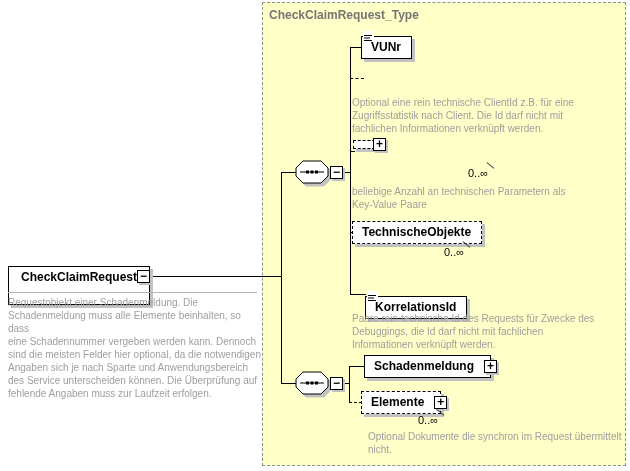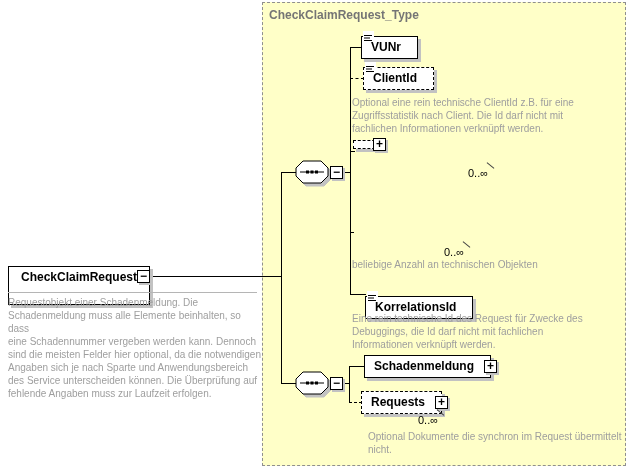"VUNr" .el { padding: 3px 16px 4px 9px -> 3px 10px 4px 9px }
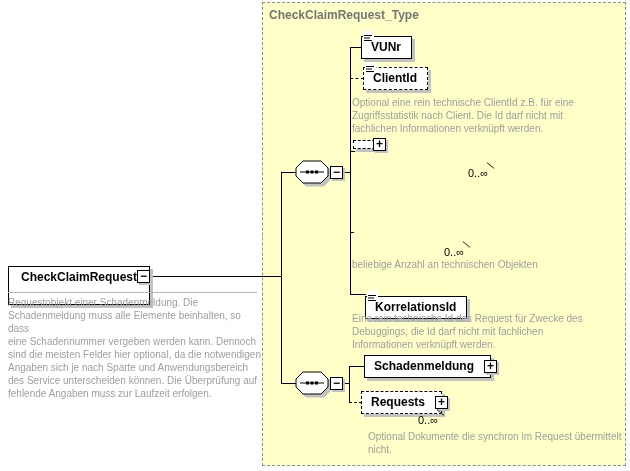"ClientId" div.el { html: <div> <span><svg> <path></path> </svg></span> <span>ClientId</span> </div> -> none }
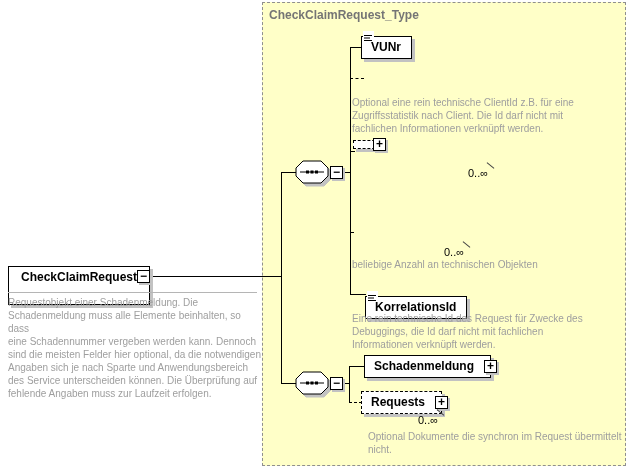"beliebige Anzahl an technischen" div.ann { html: none -> <div>beliebige Anzahl an technischen Parametern als Key-Value Paare</div> }
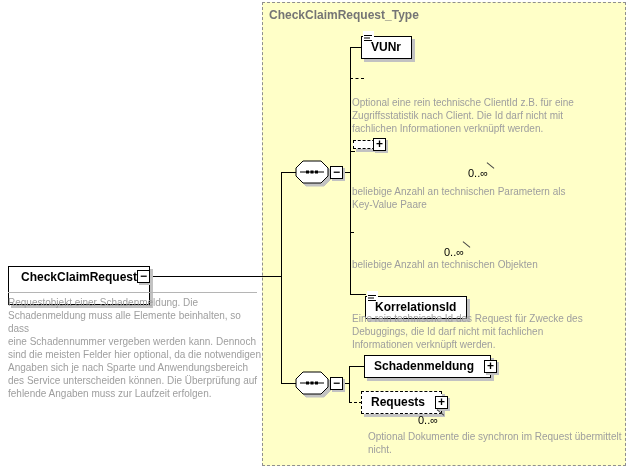"TechnischeObjekte" div.el { html: none -> <div> <span>TechnischeObjekte</span> </div> }
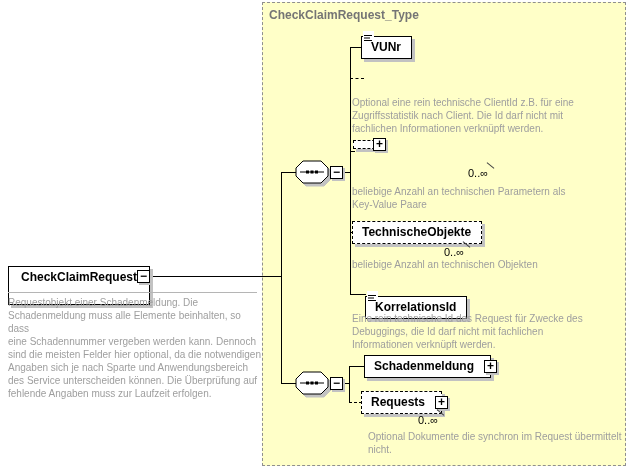"beliebige Anzahl an technischen Objekten" div.ann { html: <div>beliebige Anzahl an technischen Objekten</div> -> none }
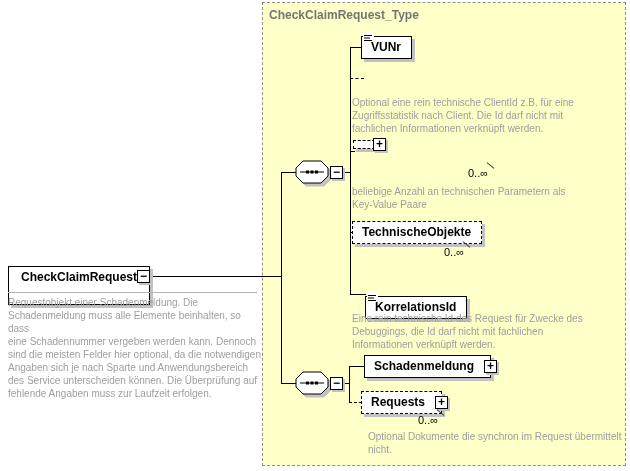"Eine rein technische Id des" div.ann { text: Eine rein technische Id des Request -> Paare rein technische Id des Requests }
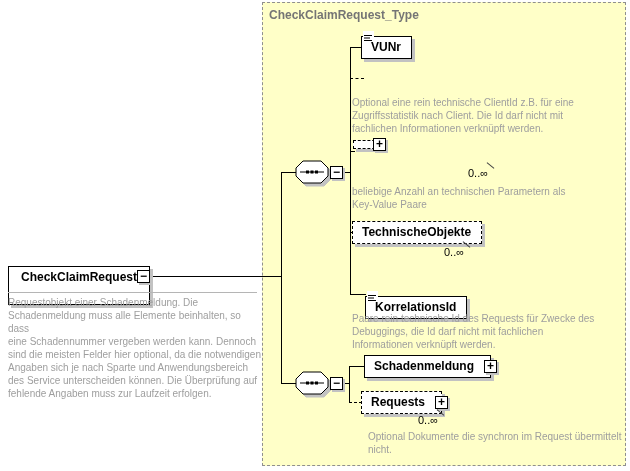"Requests" span { text: Requests -> Elemente }
